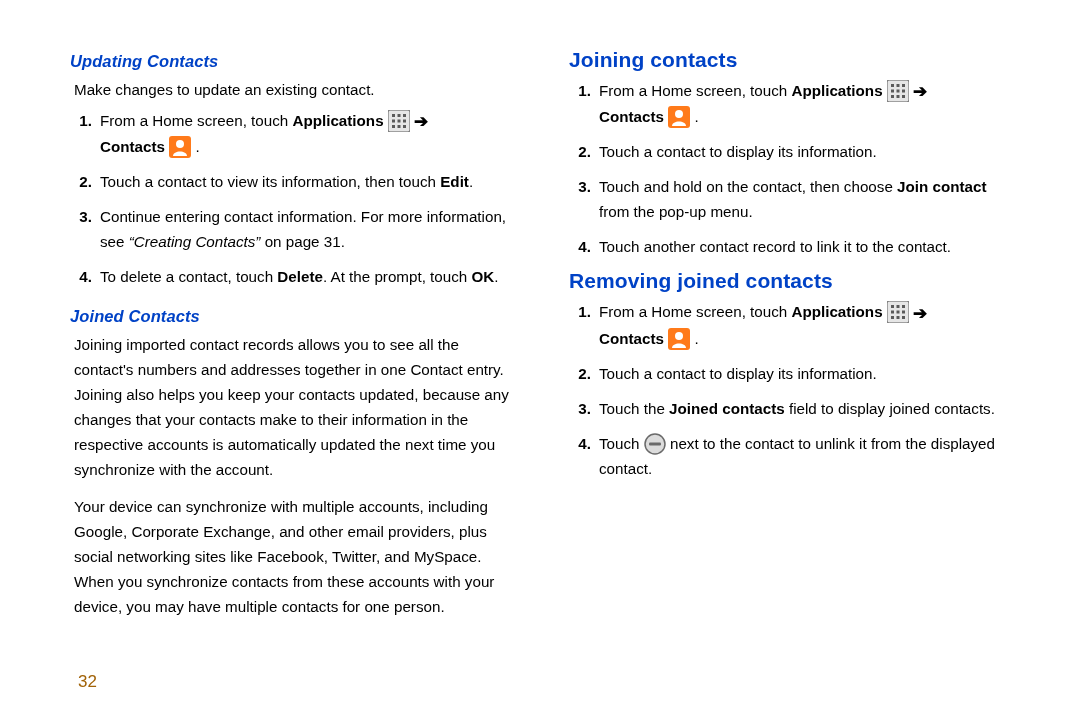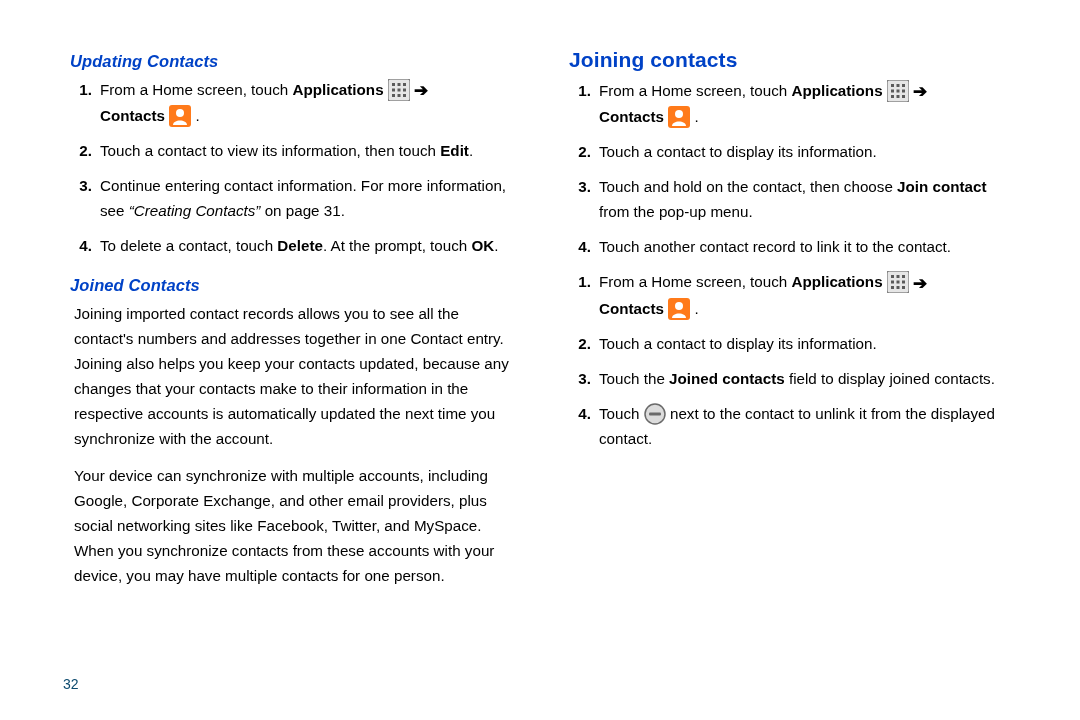"Make changes to update an" div.para { html: none -> <div>Make changes to update an existing contact.</div> }
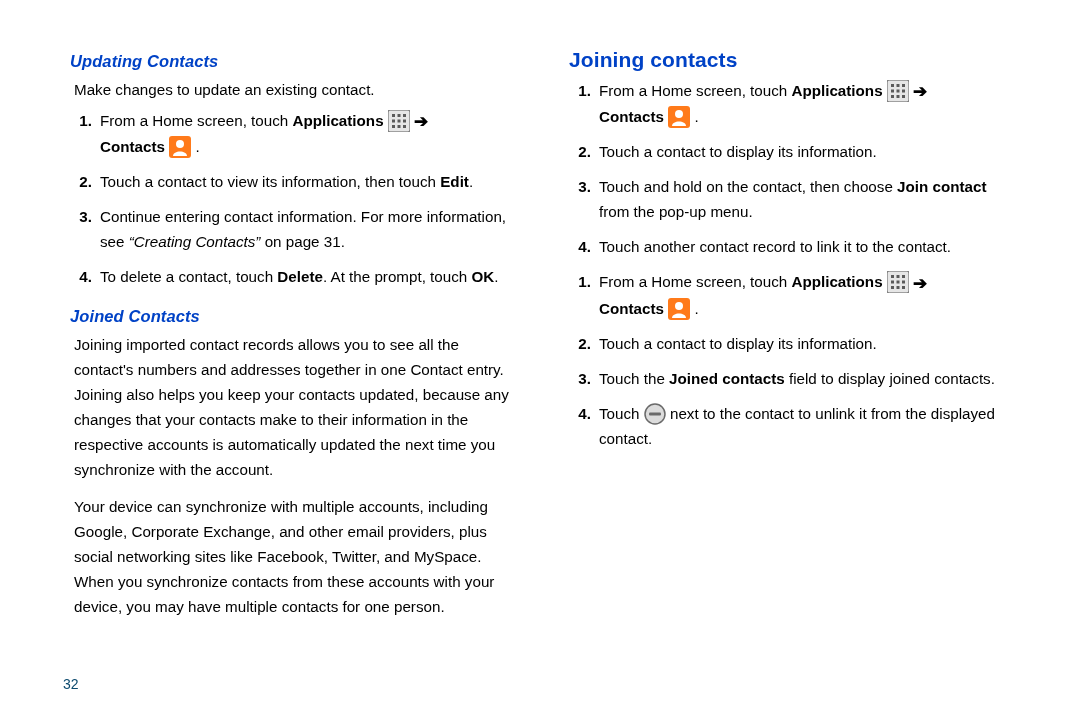"Removing joined contacts" div.sub-h { html: none -> <div>Removing joined contacts</div> }
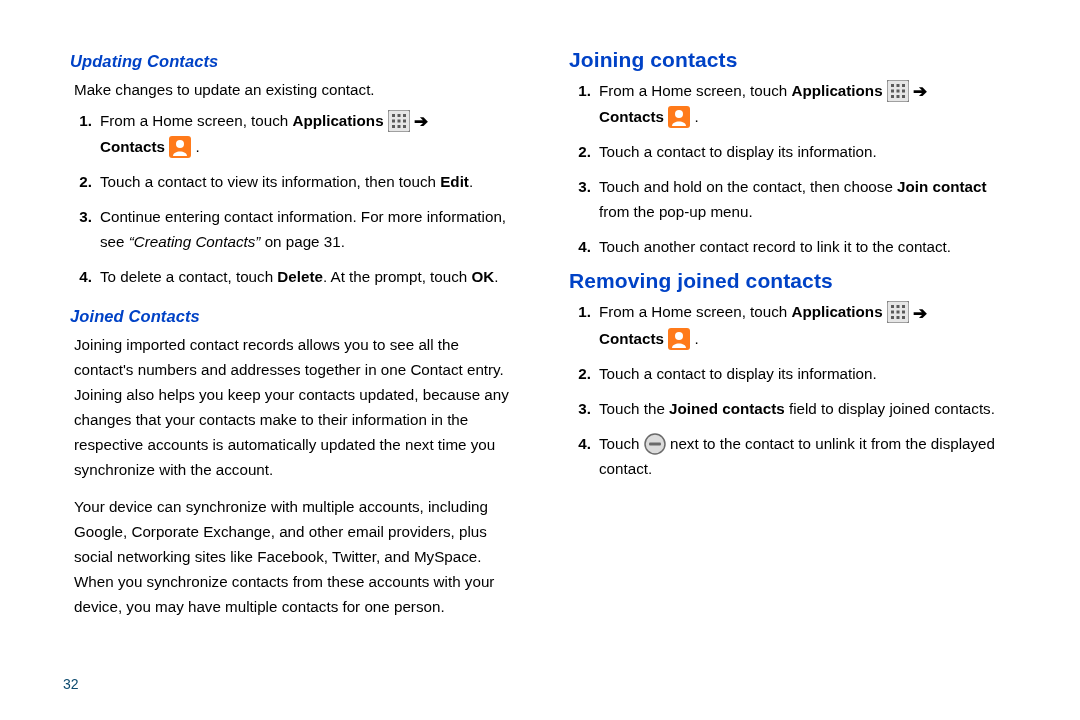"32" .page-num { color: #0c4a6e -> #a16207; font-size: 14px -> 17px; left: 63px -> 78px }
